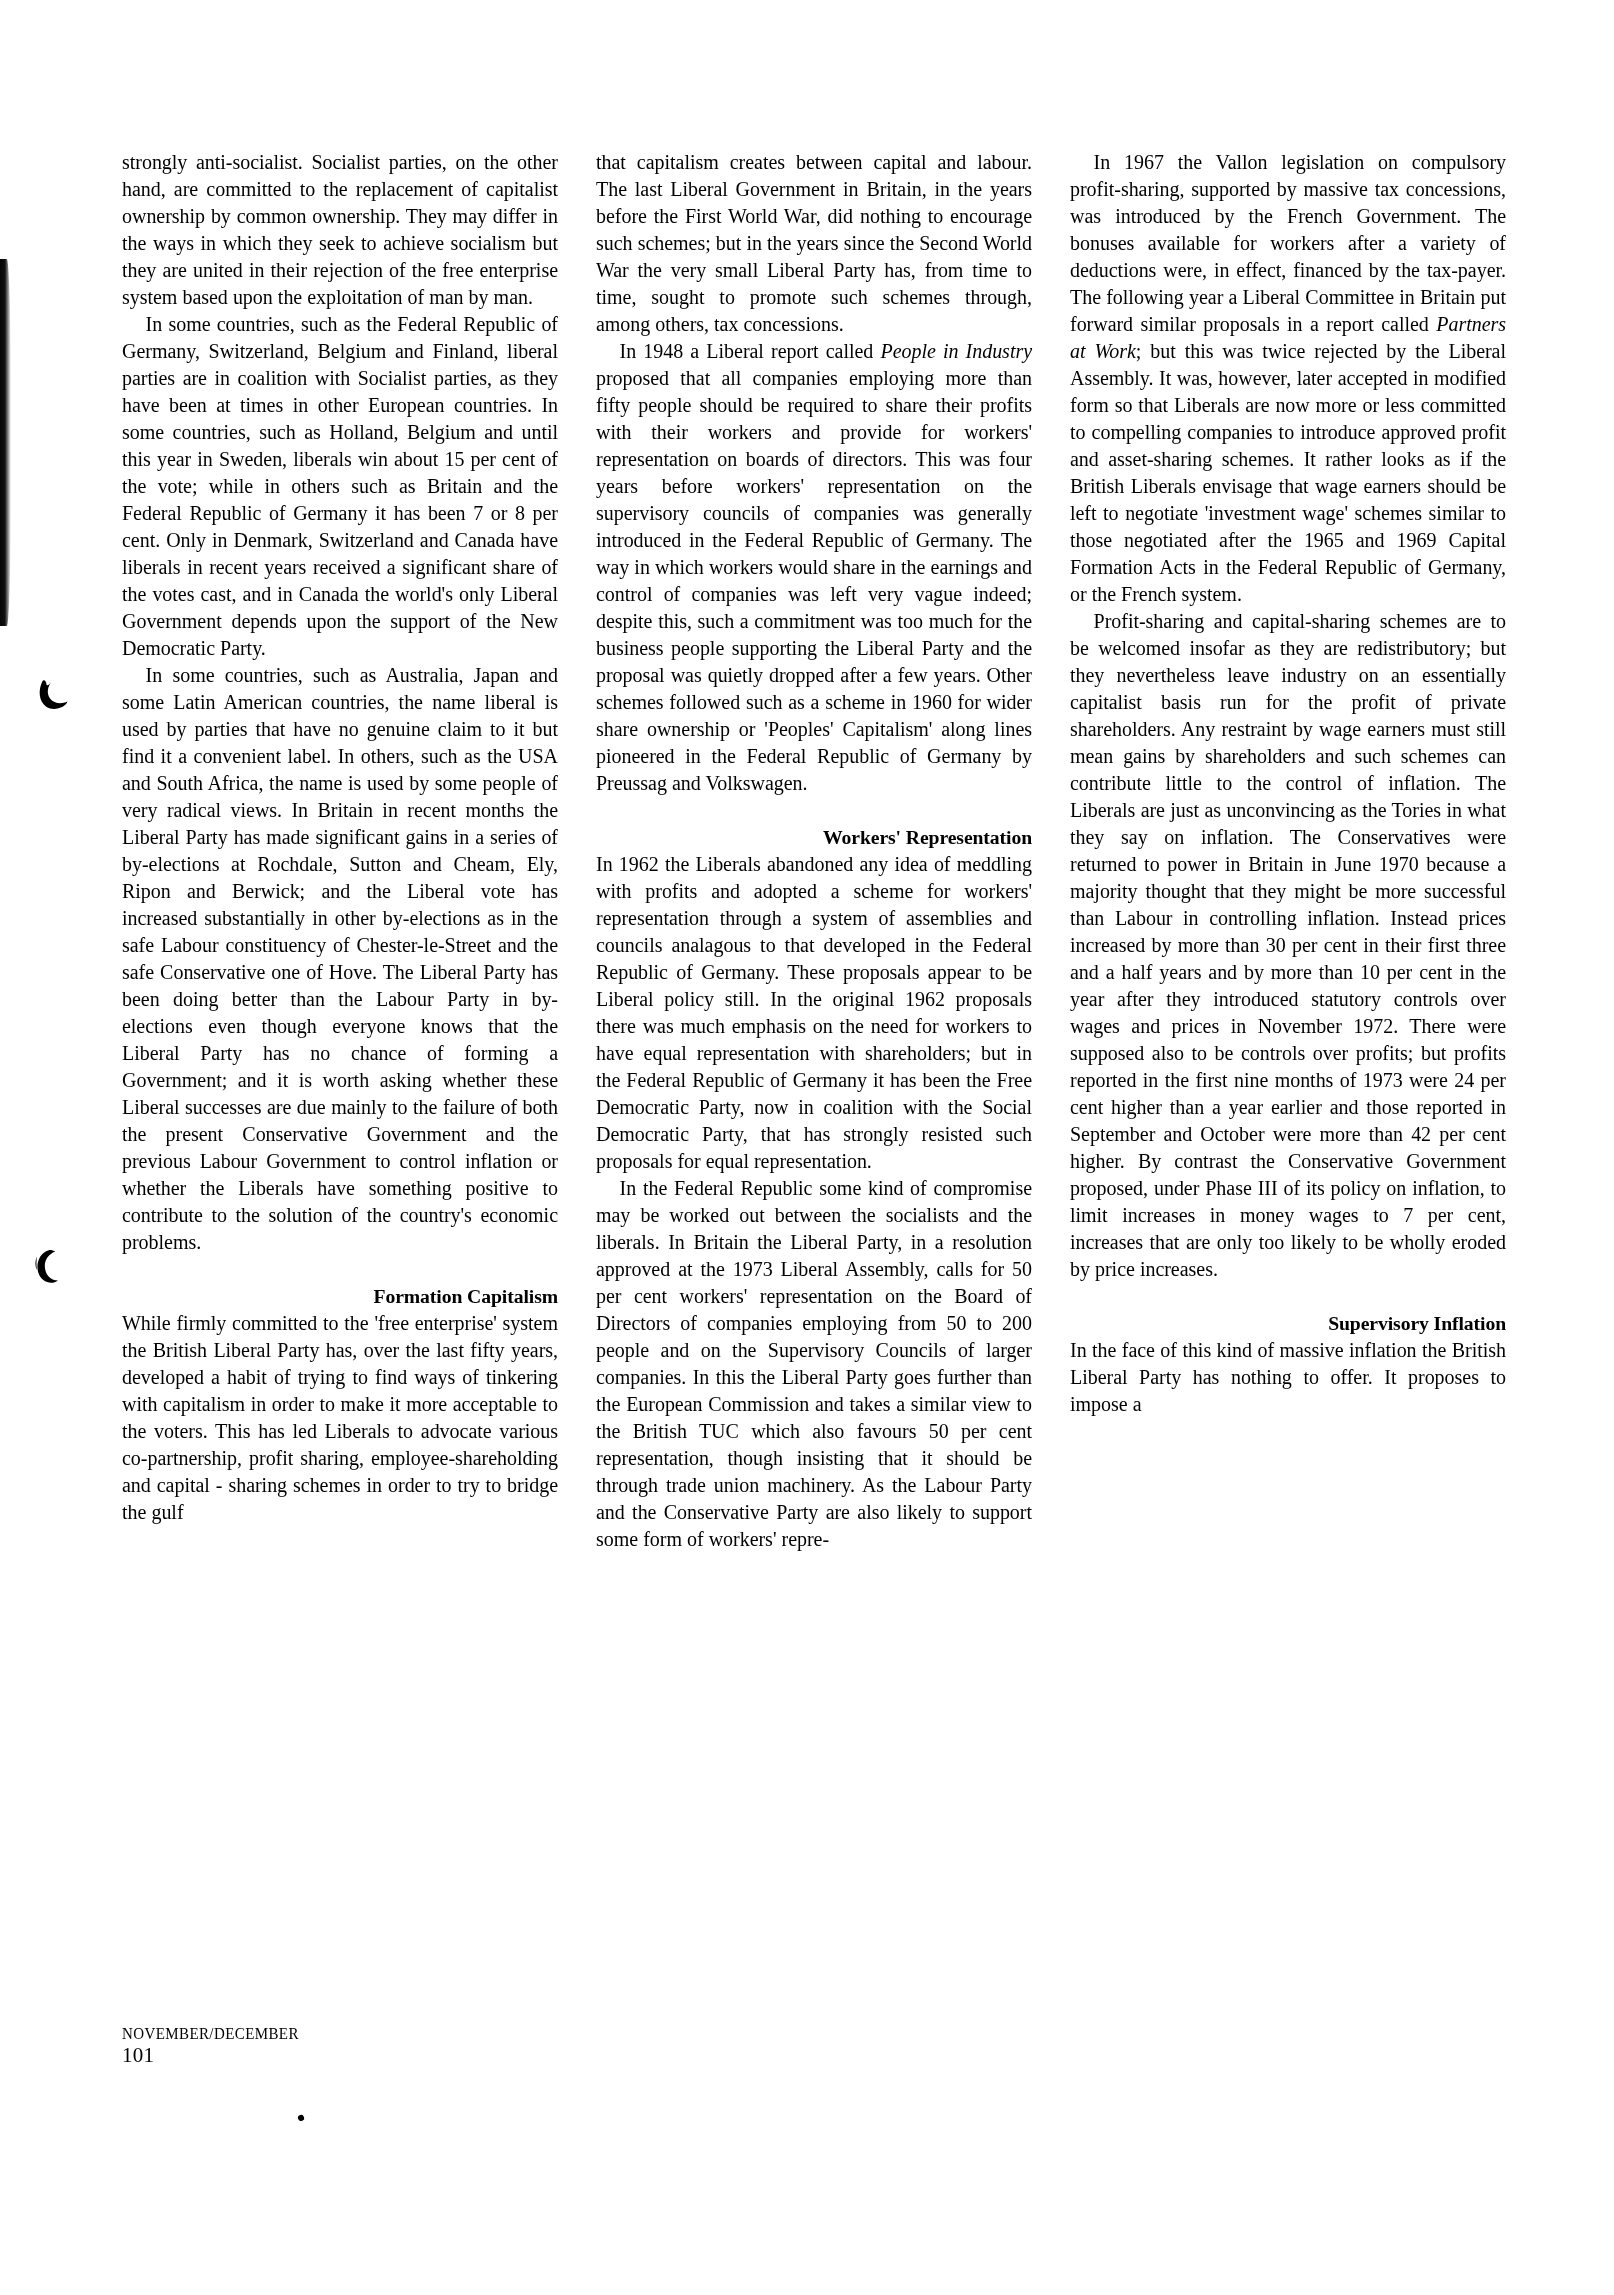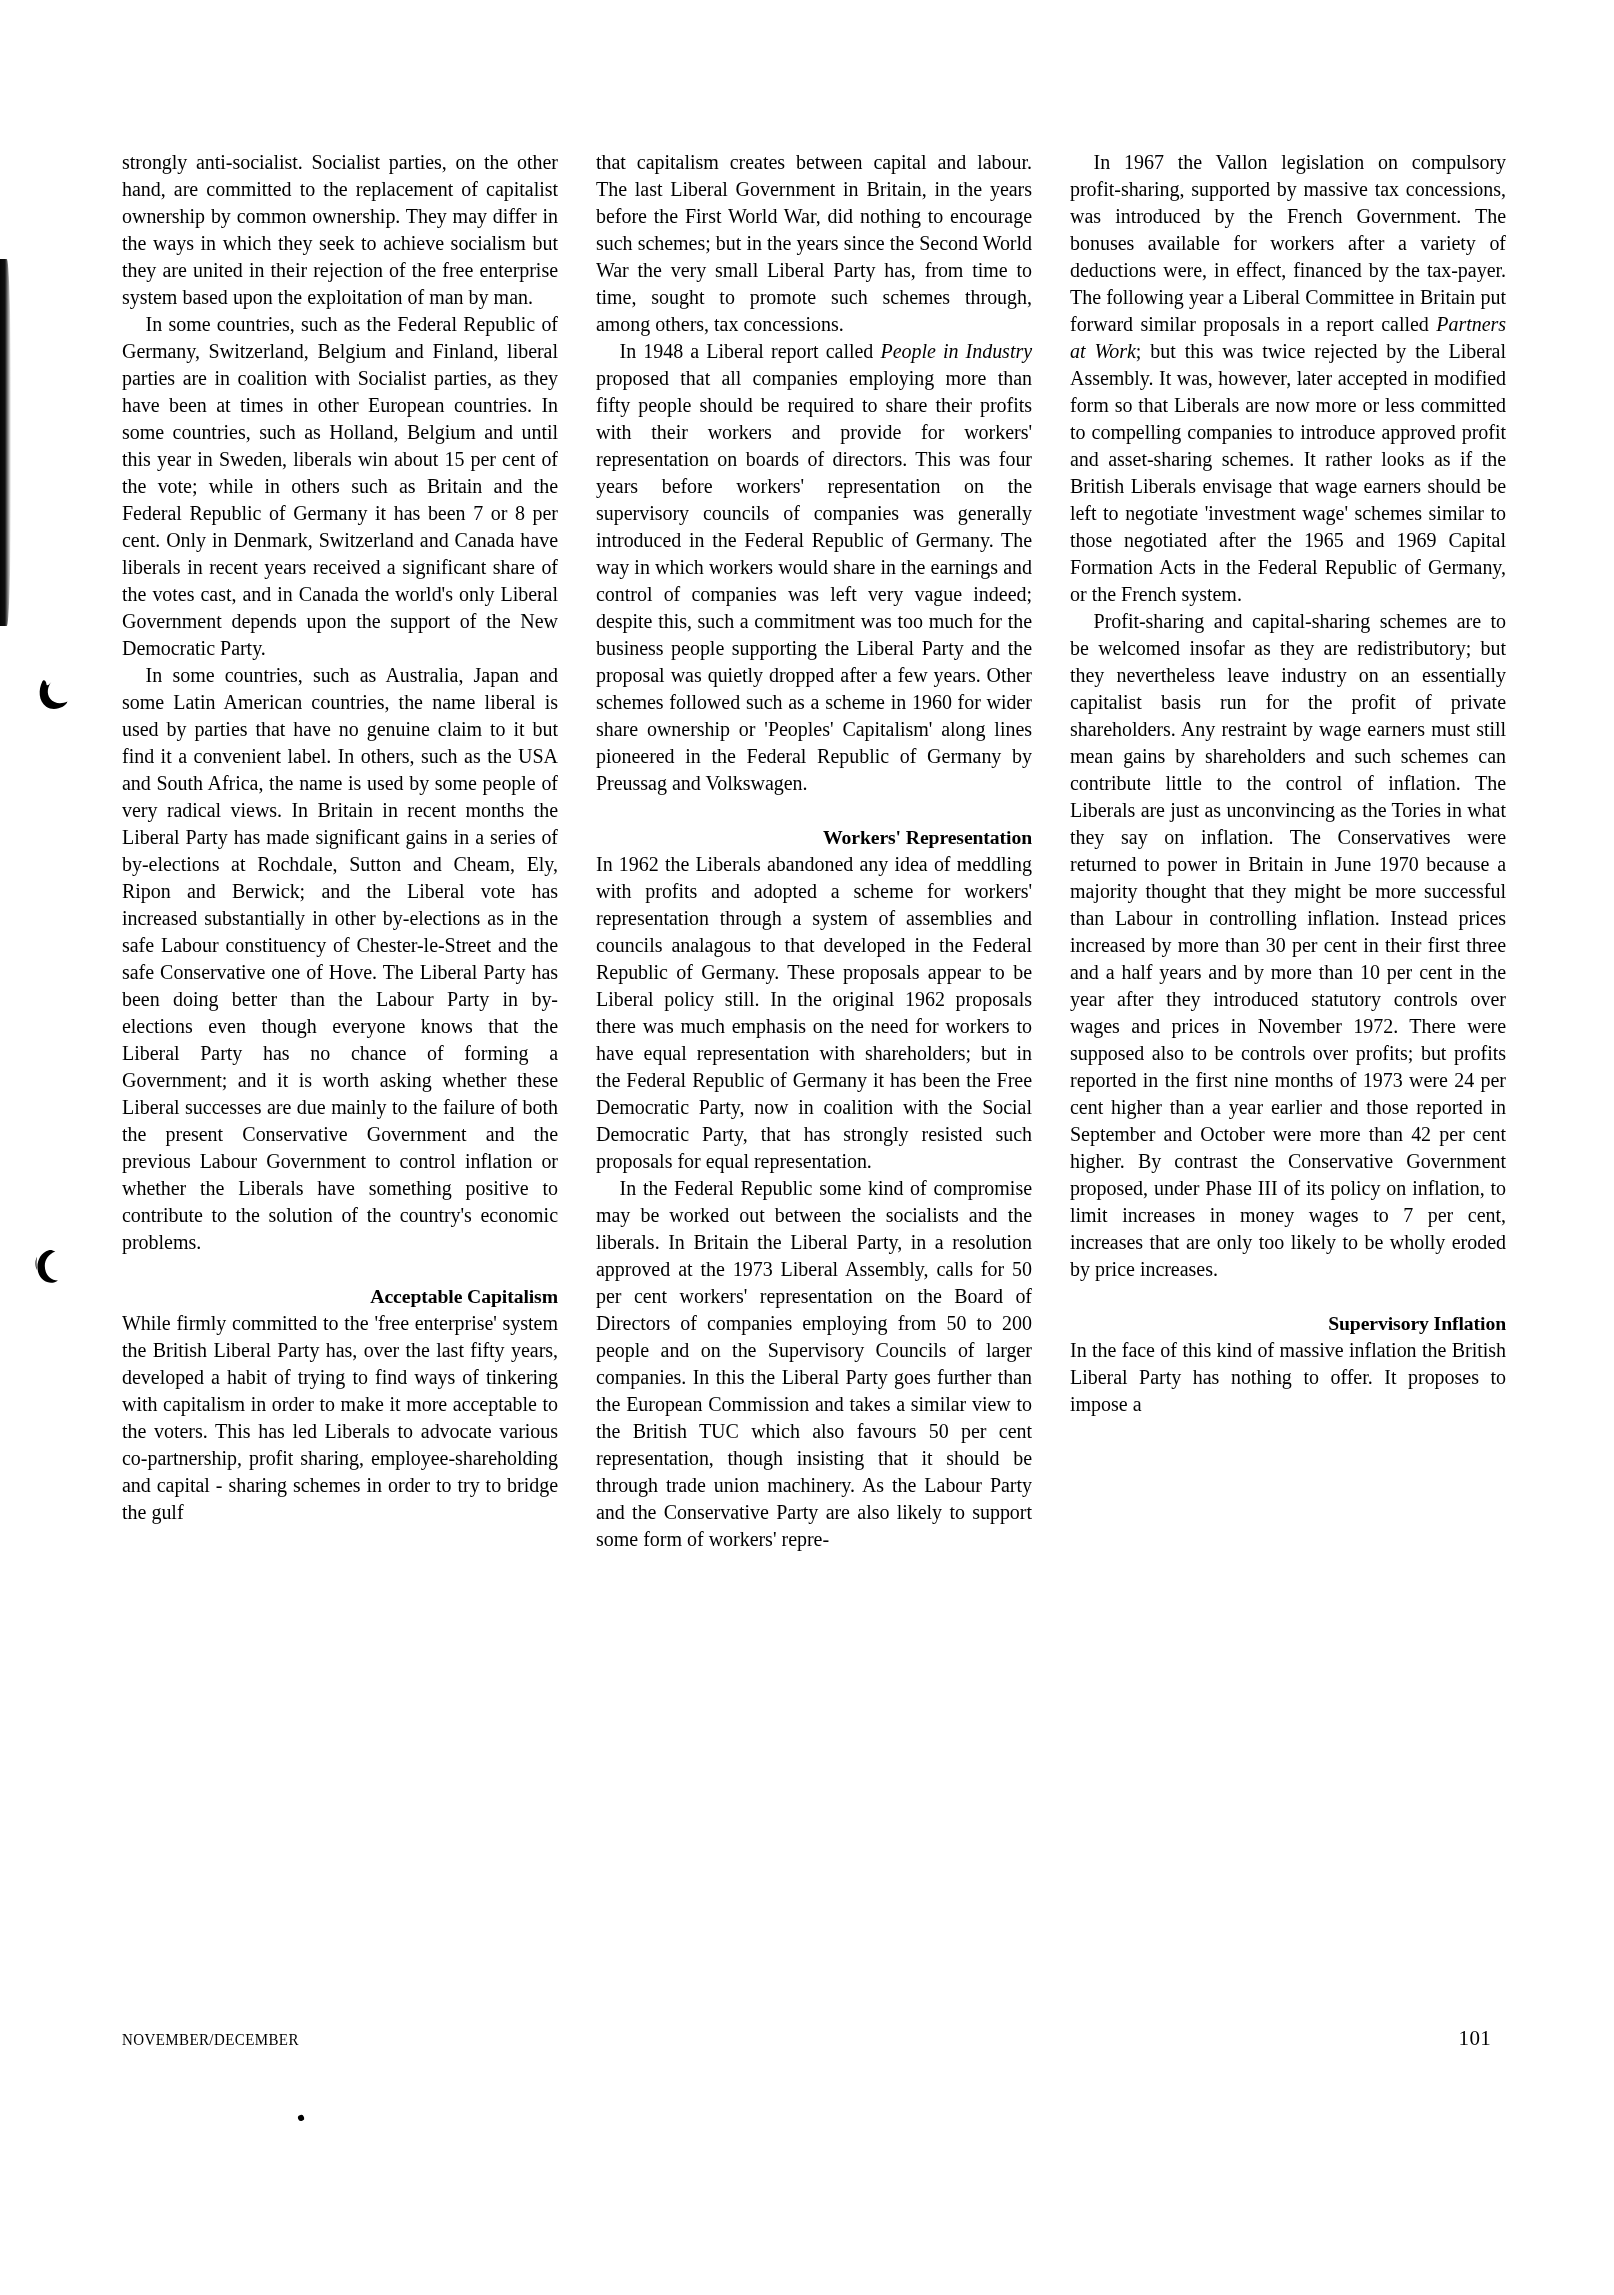"Acceptable Capitalism" h3.spaced { text: Acceptable -> Formation }
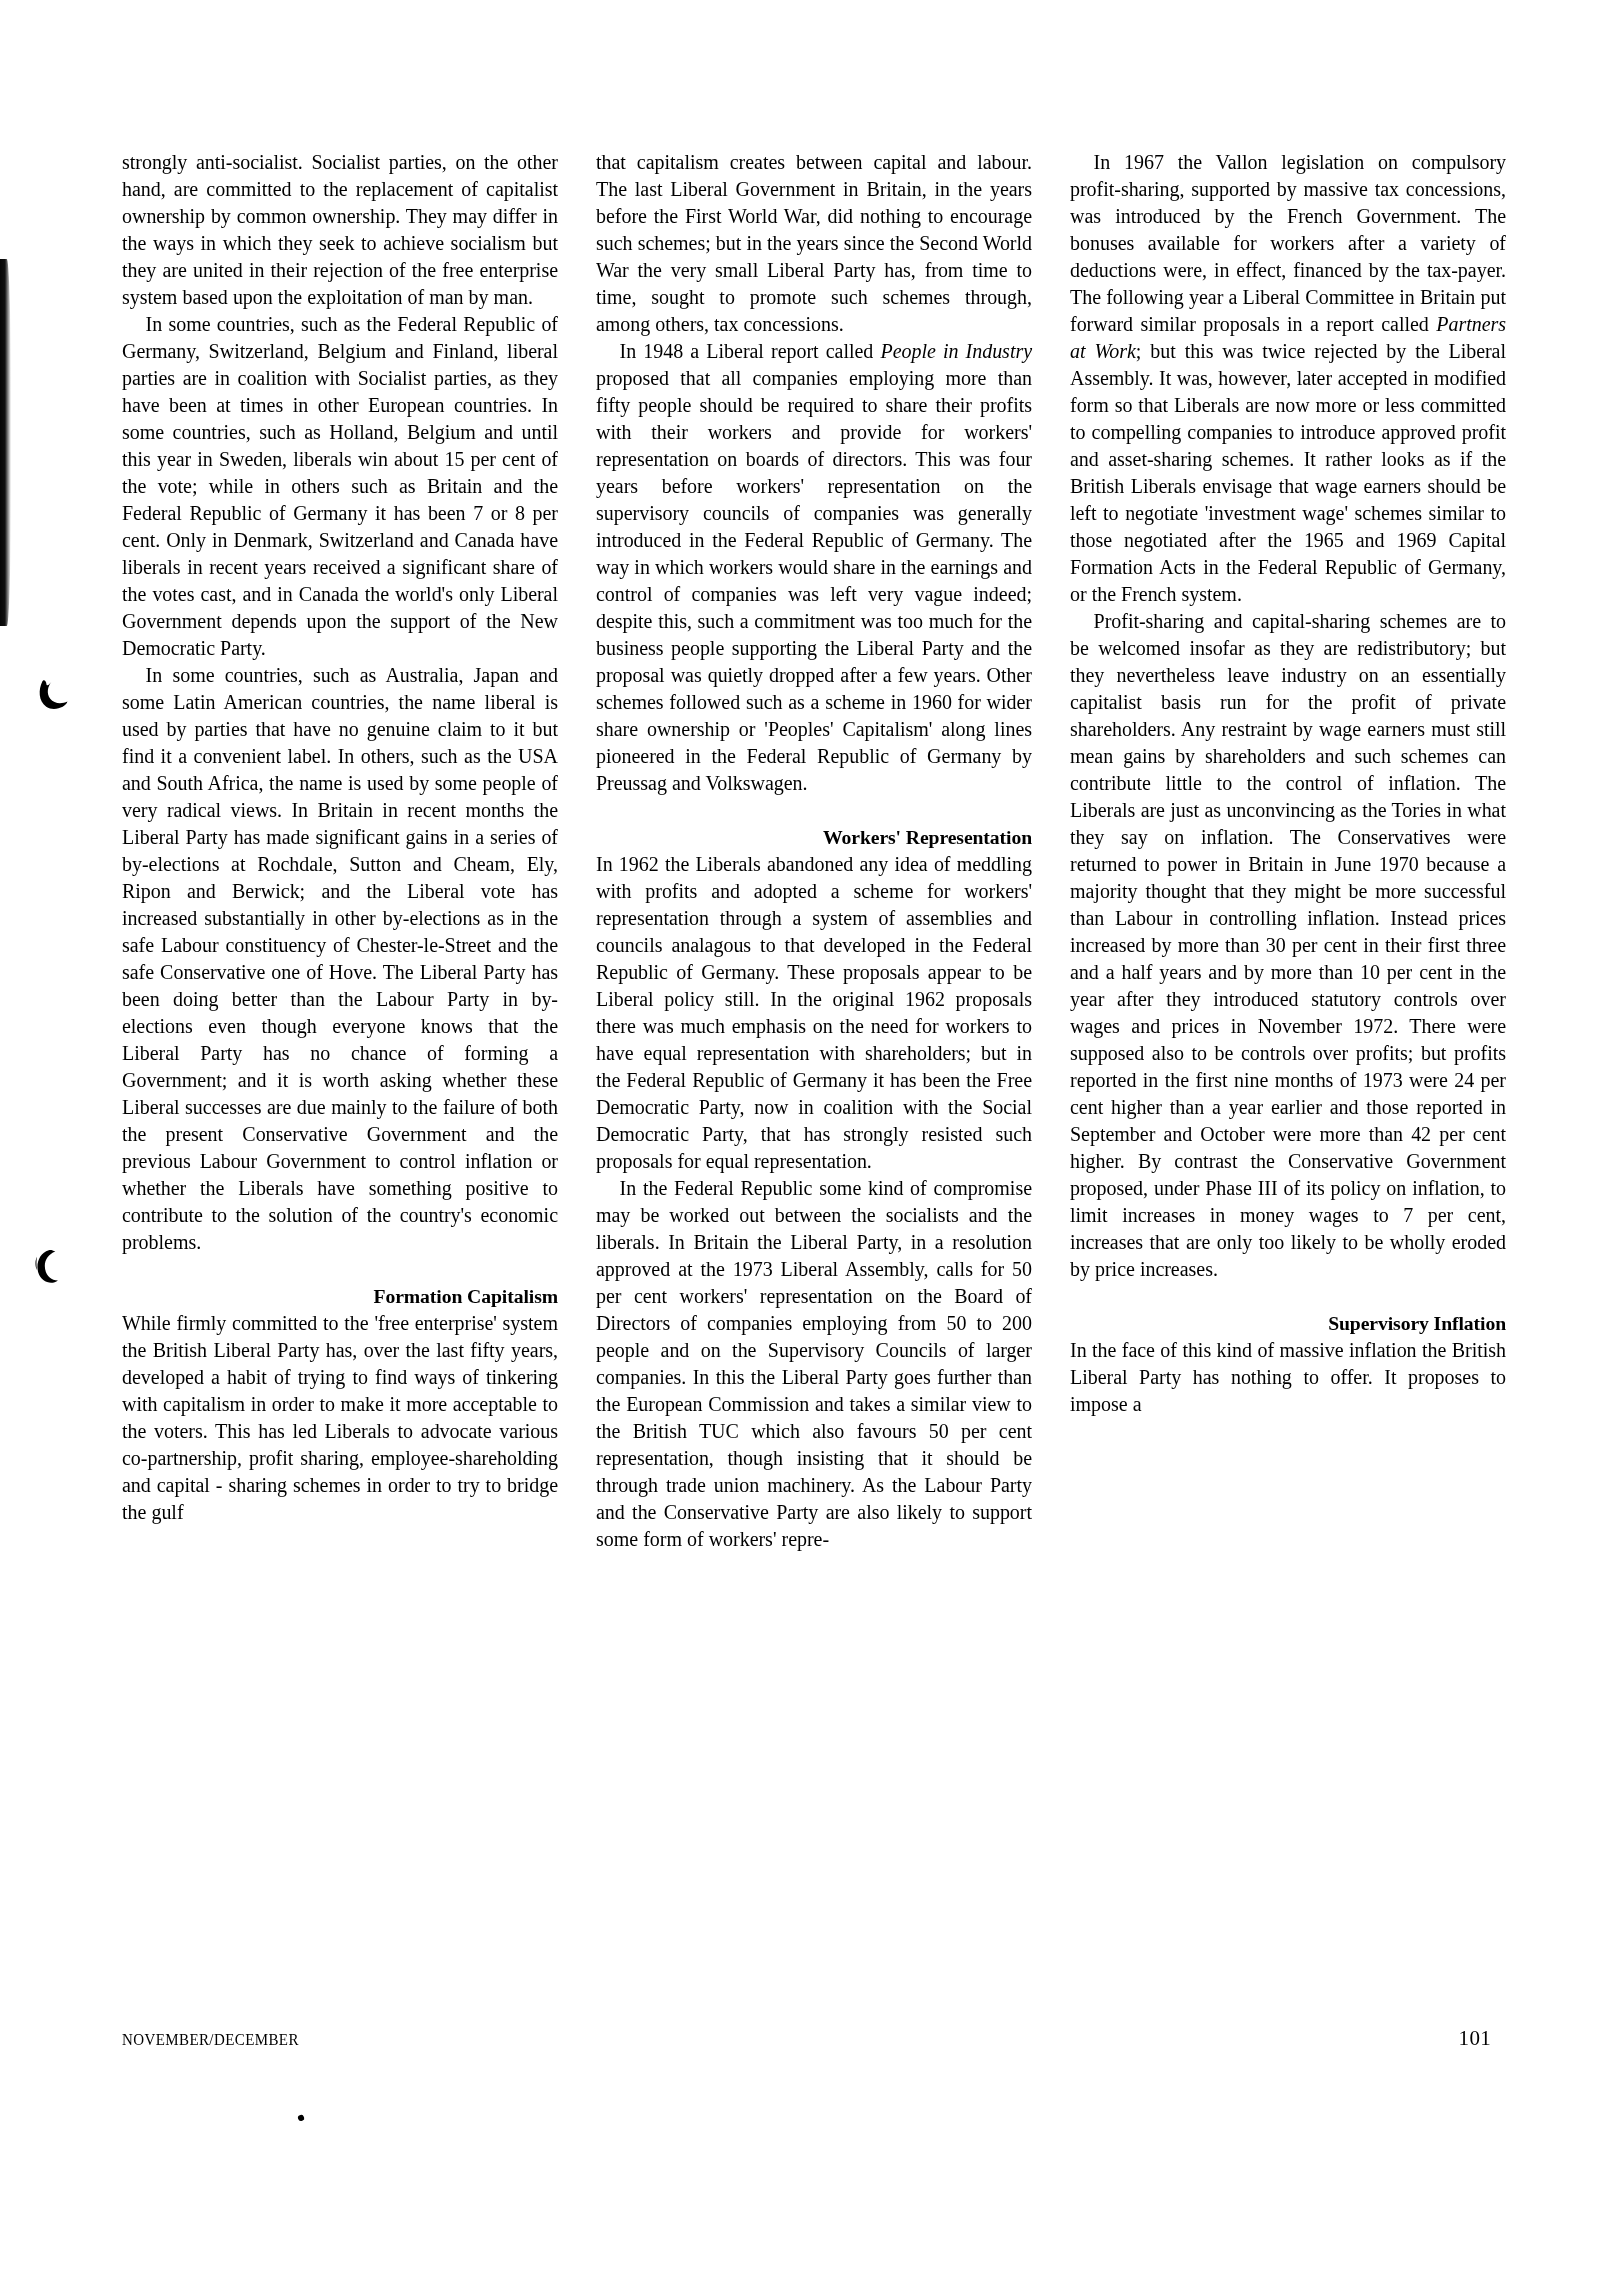"NOVEMBER/DECEMBER" .footer { flex-direction: none -> column; justify-content: space-between -> none }
